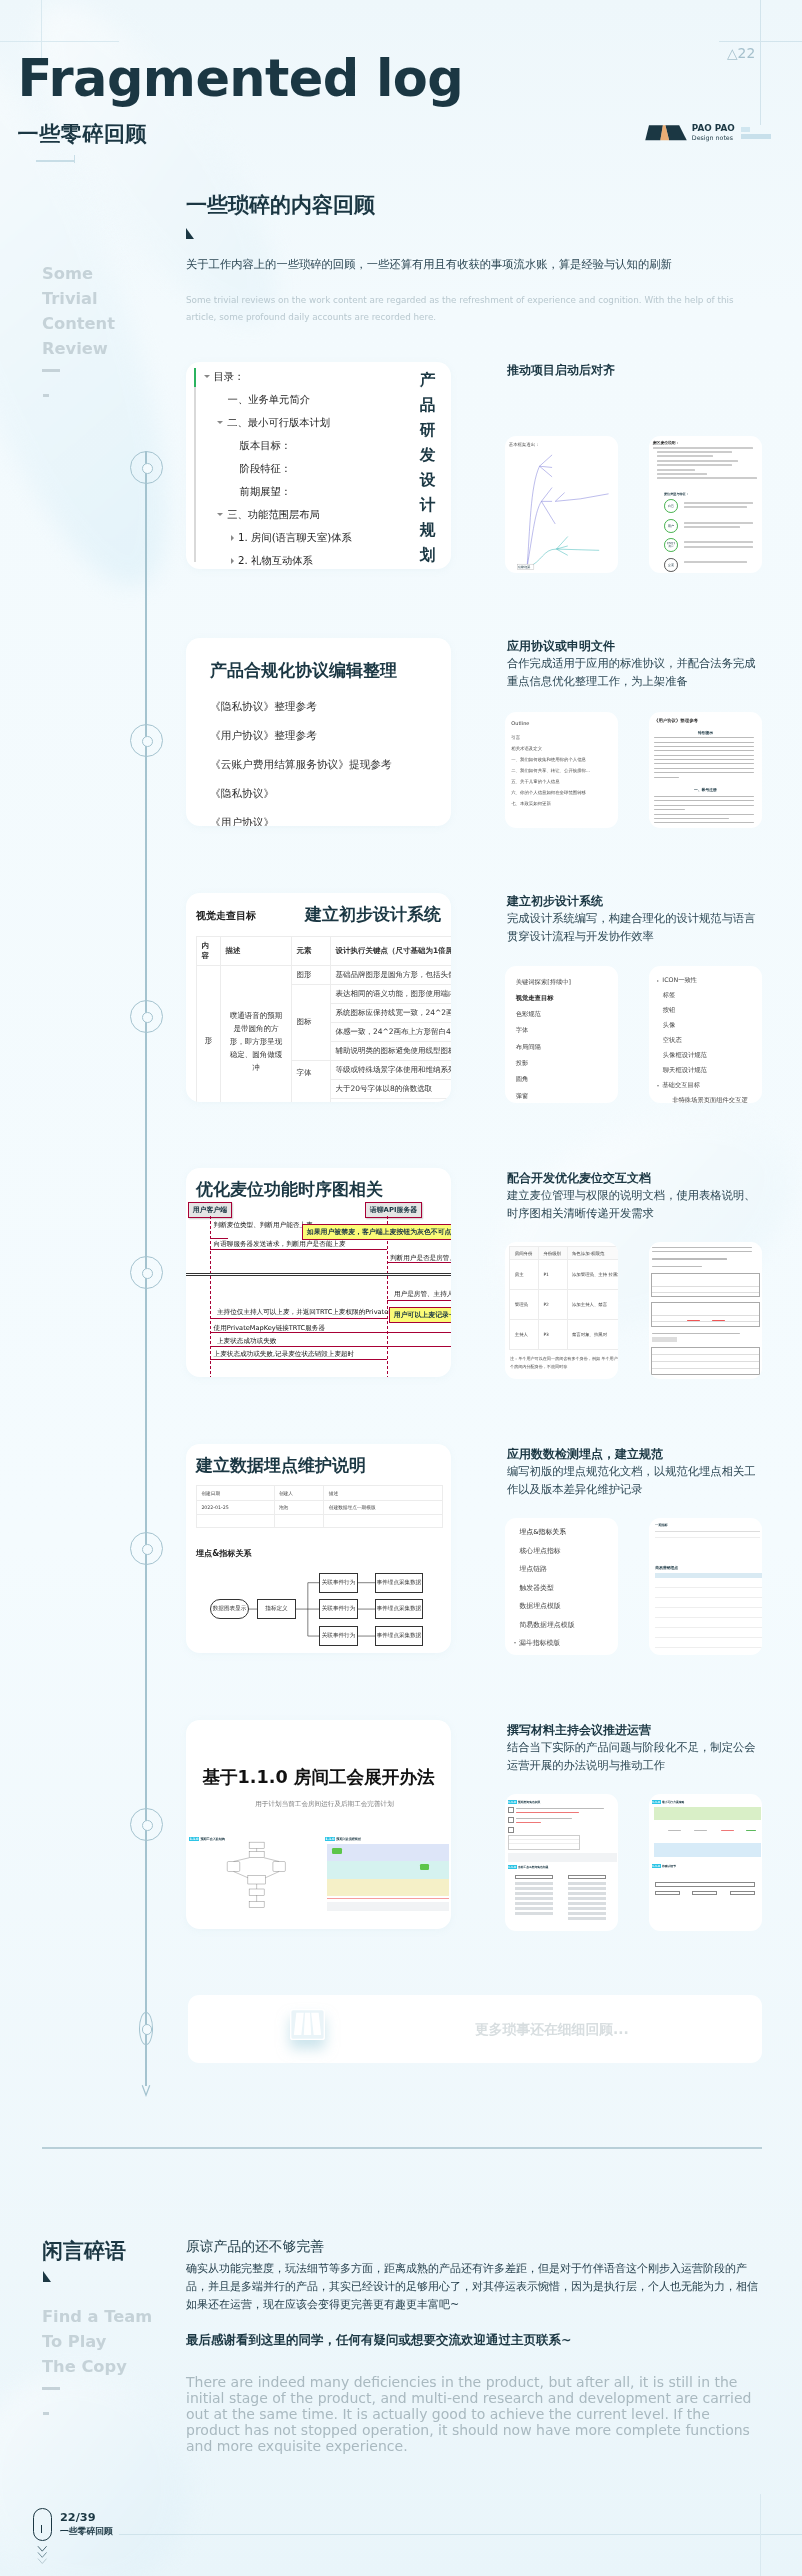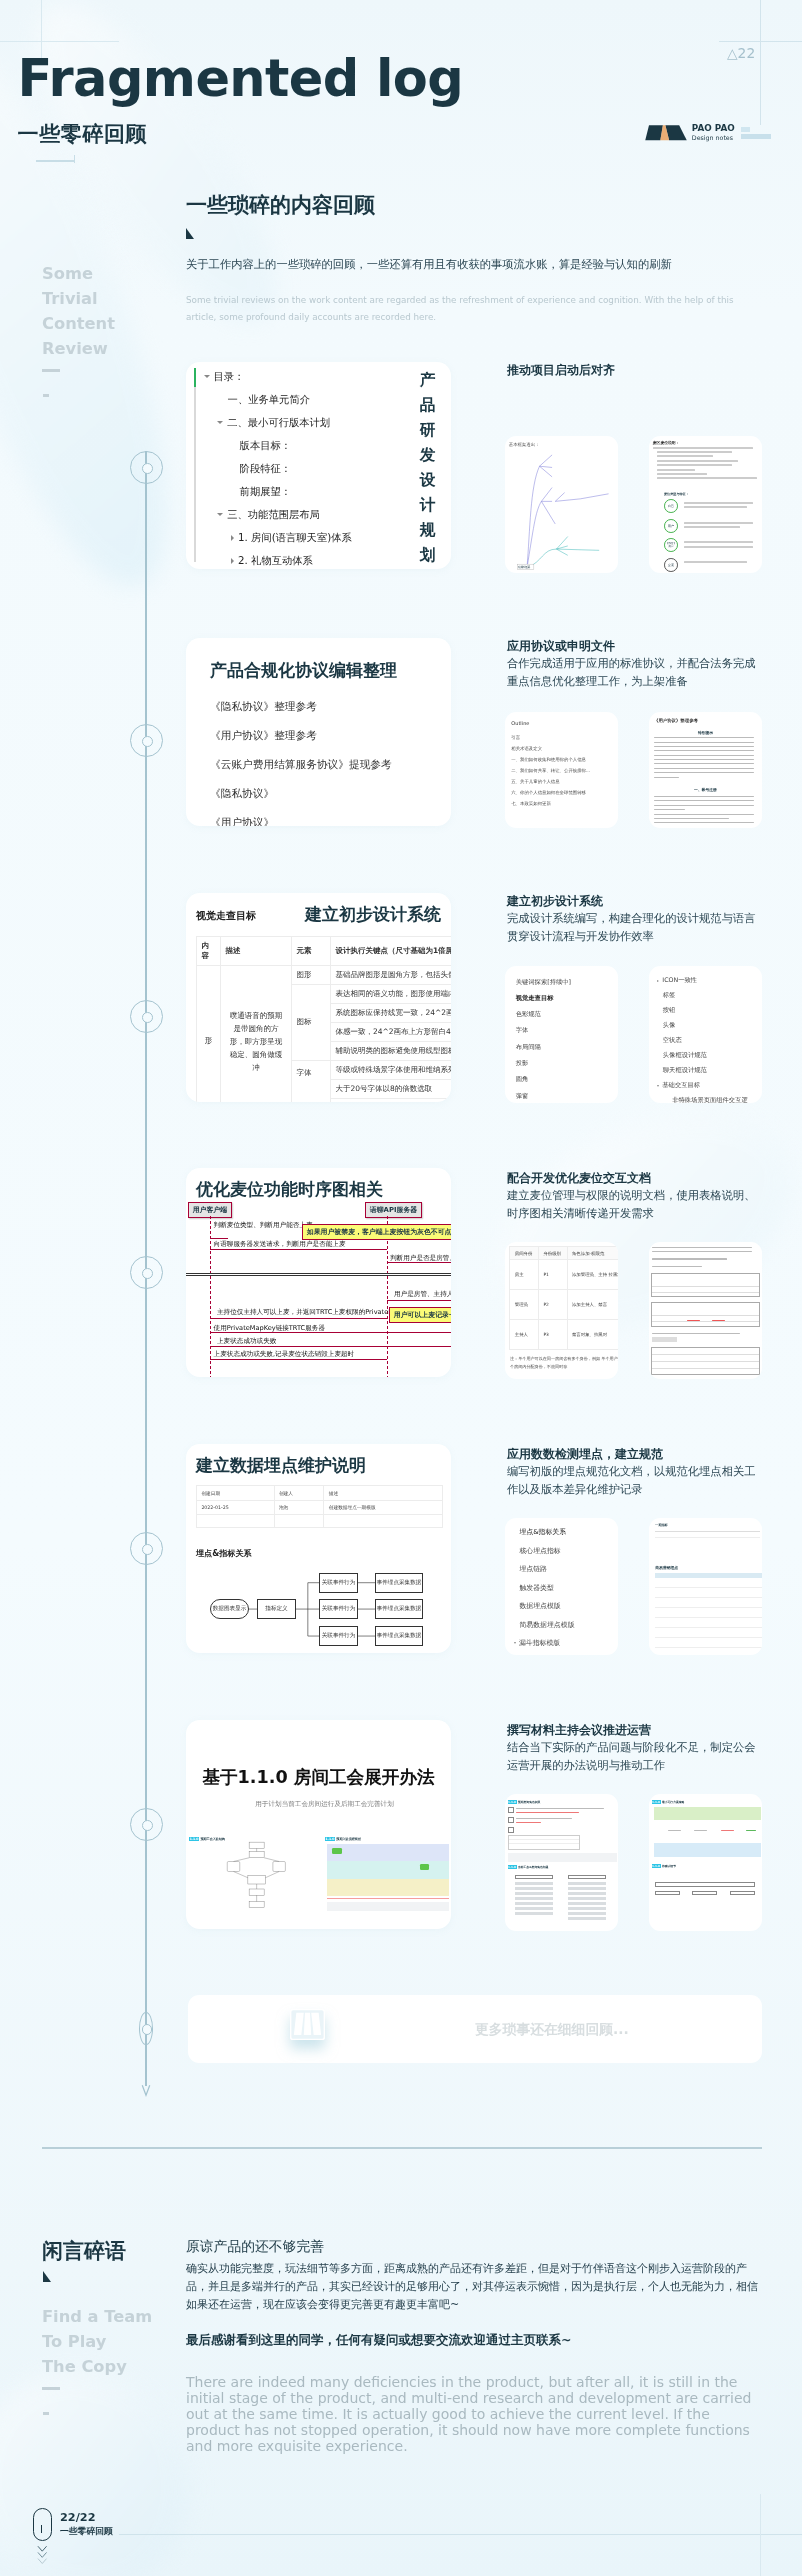"22/22" div.abs { text: 22/22 -> 22/39 }
